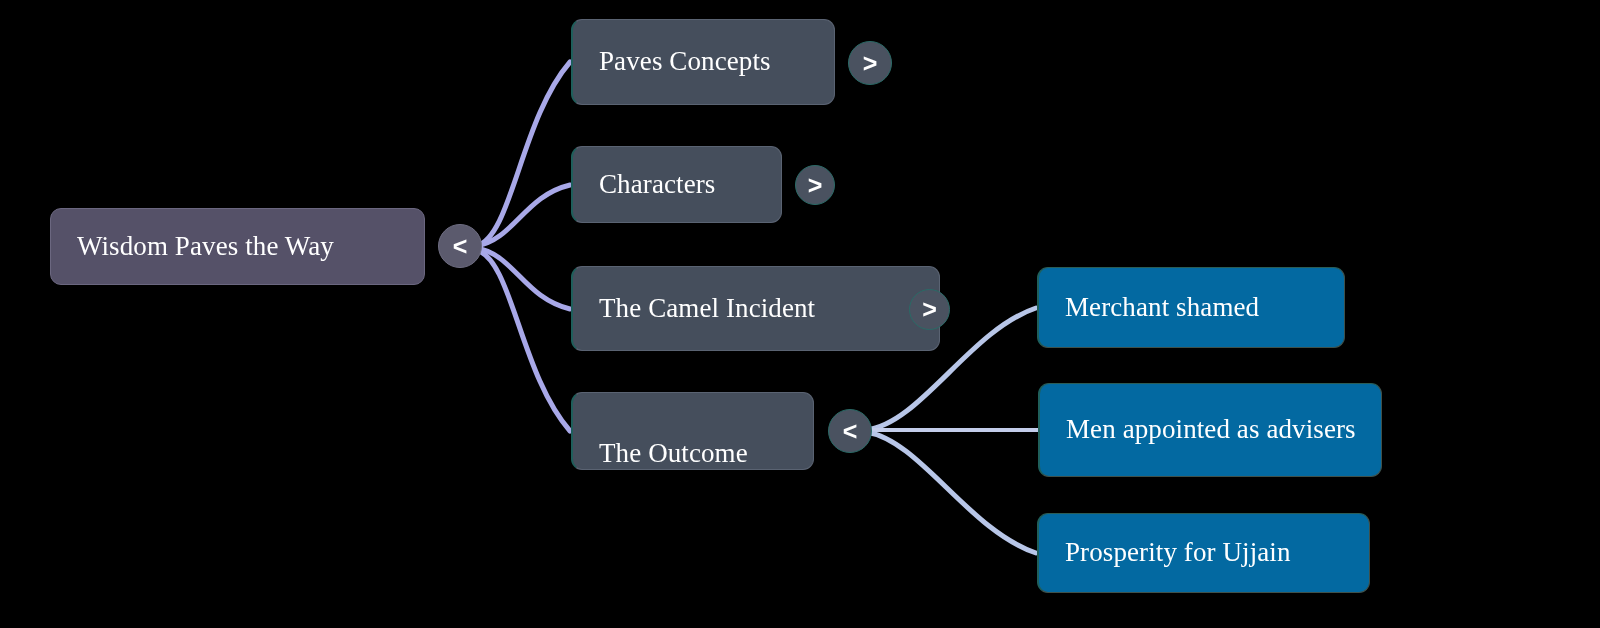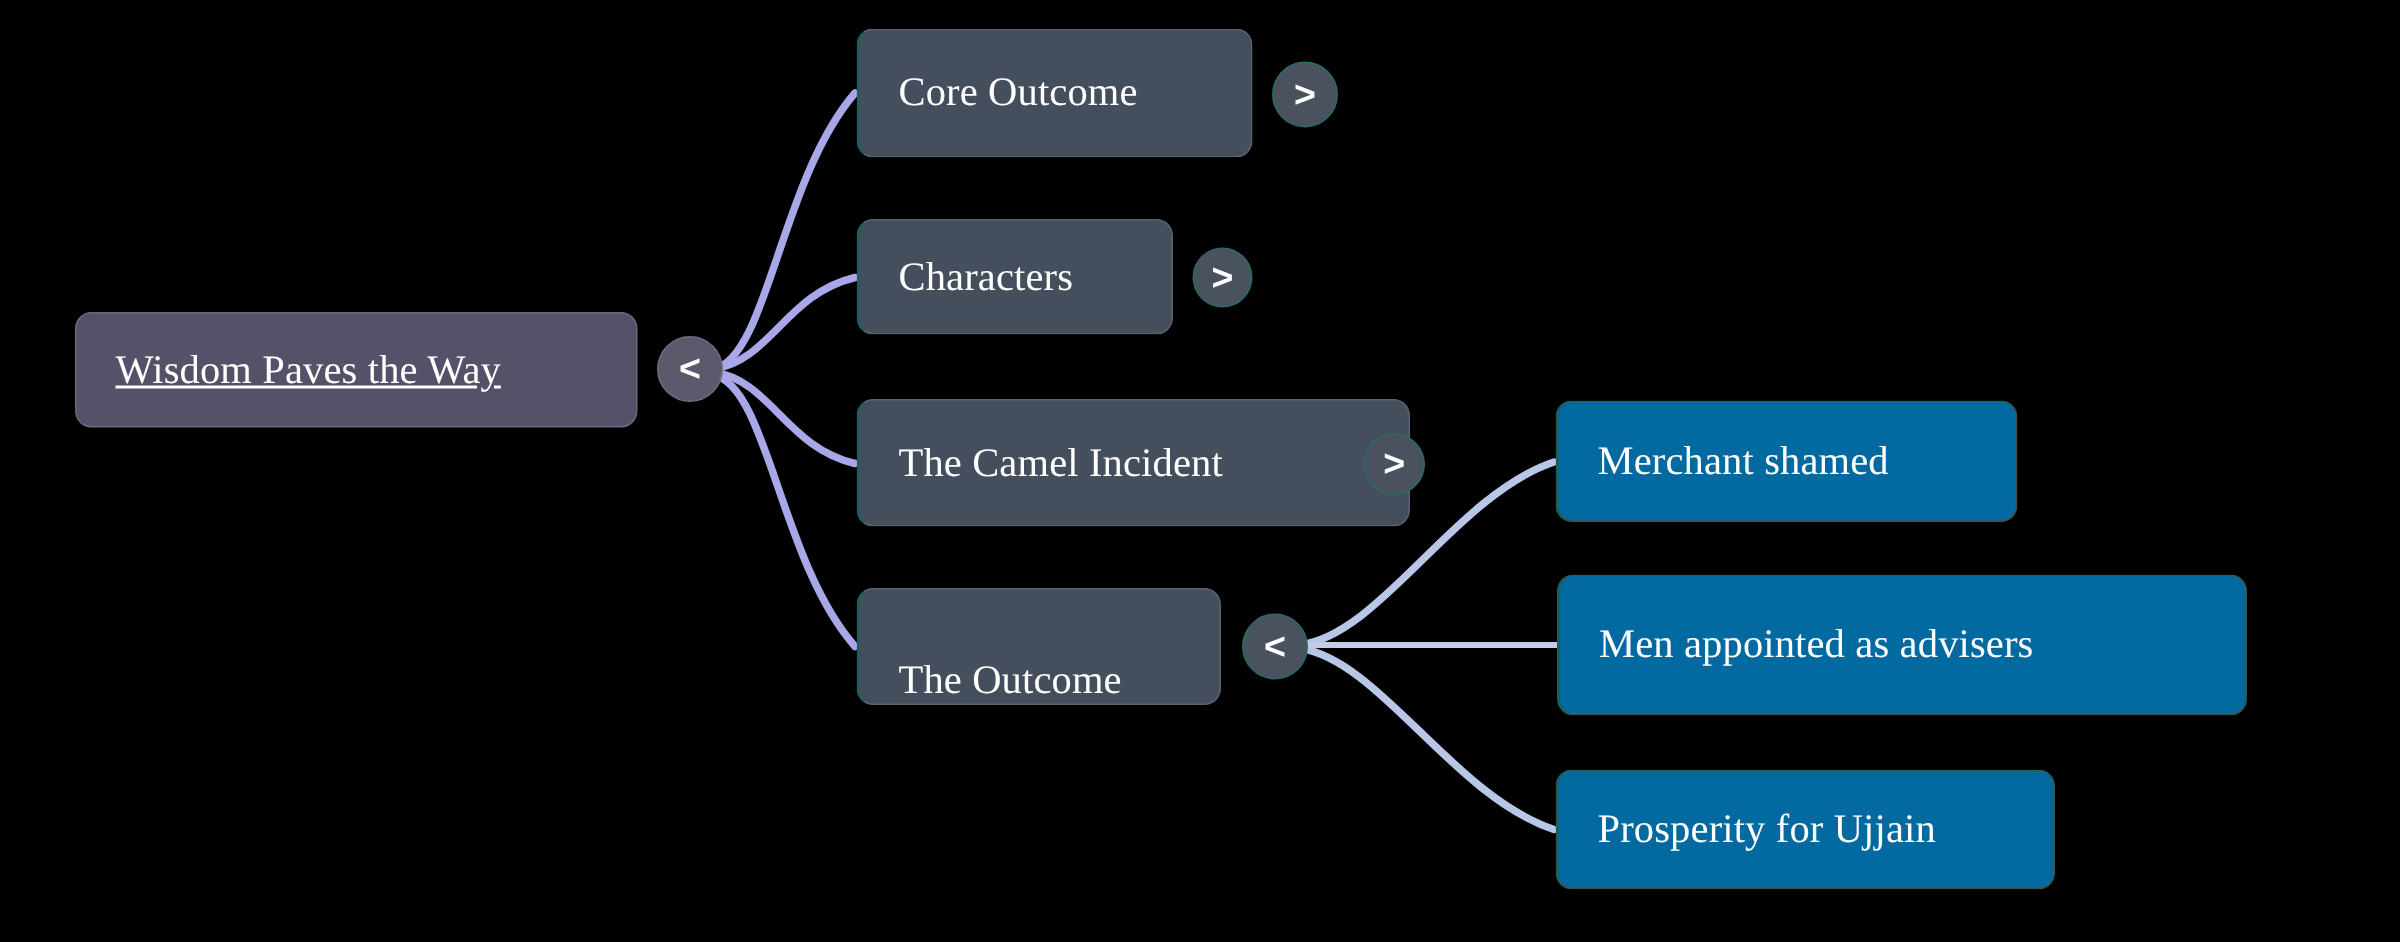"Core Outcome" span { text: Core Outcome -> Paves Concepts }
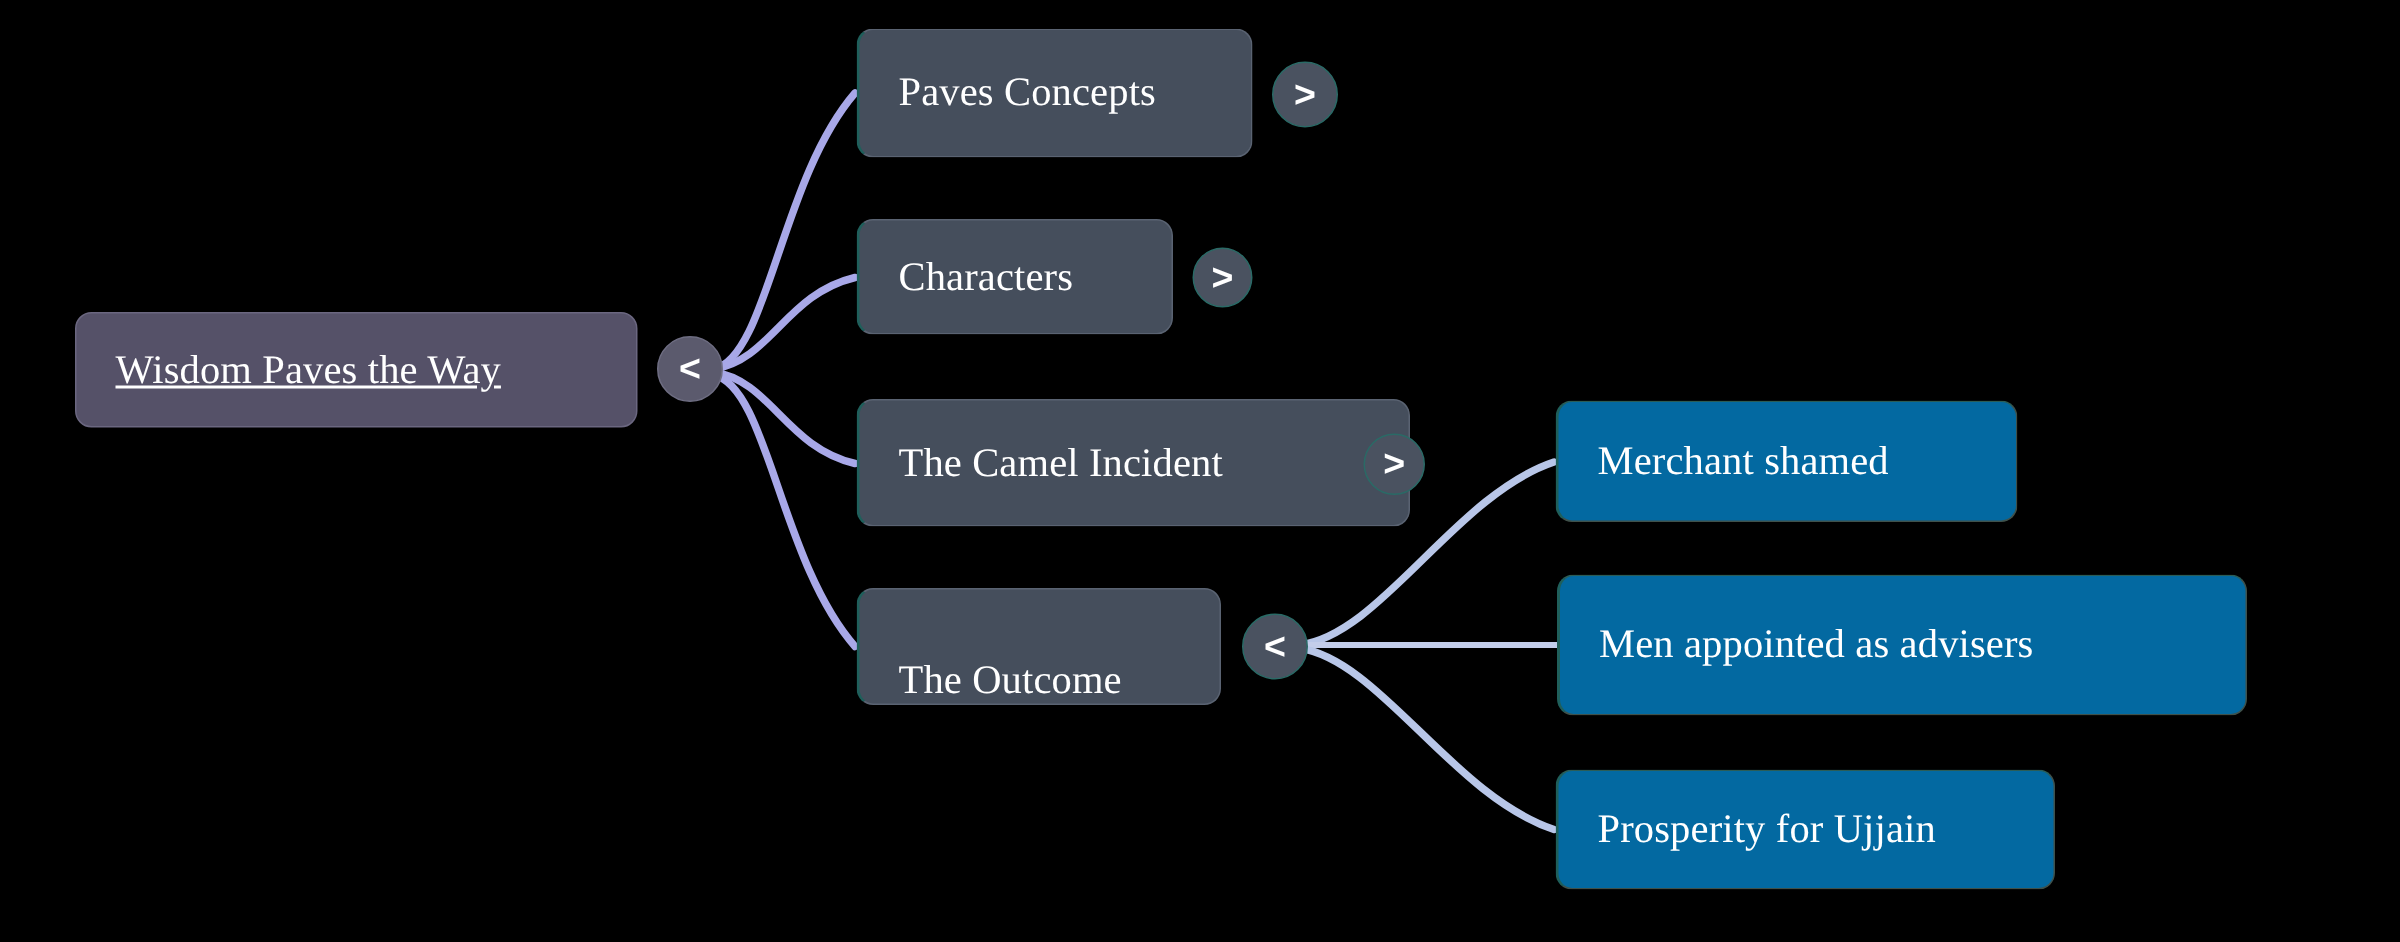"Wisdom Paves the Way" div.node-box { text-decoration: underline -> none }
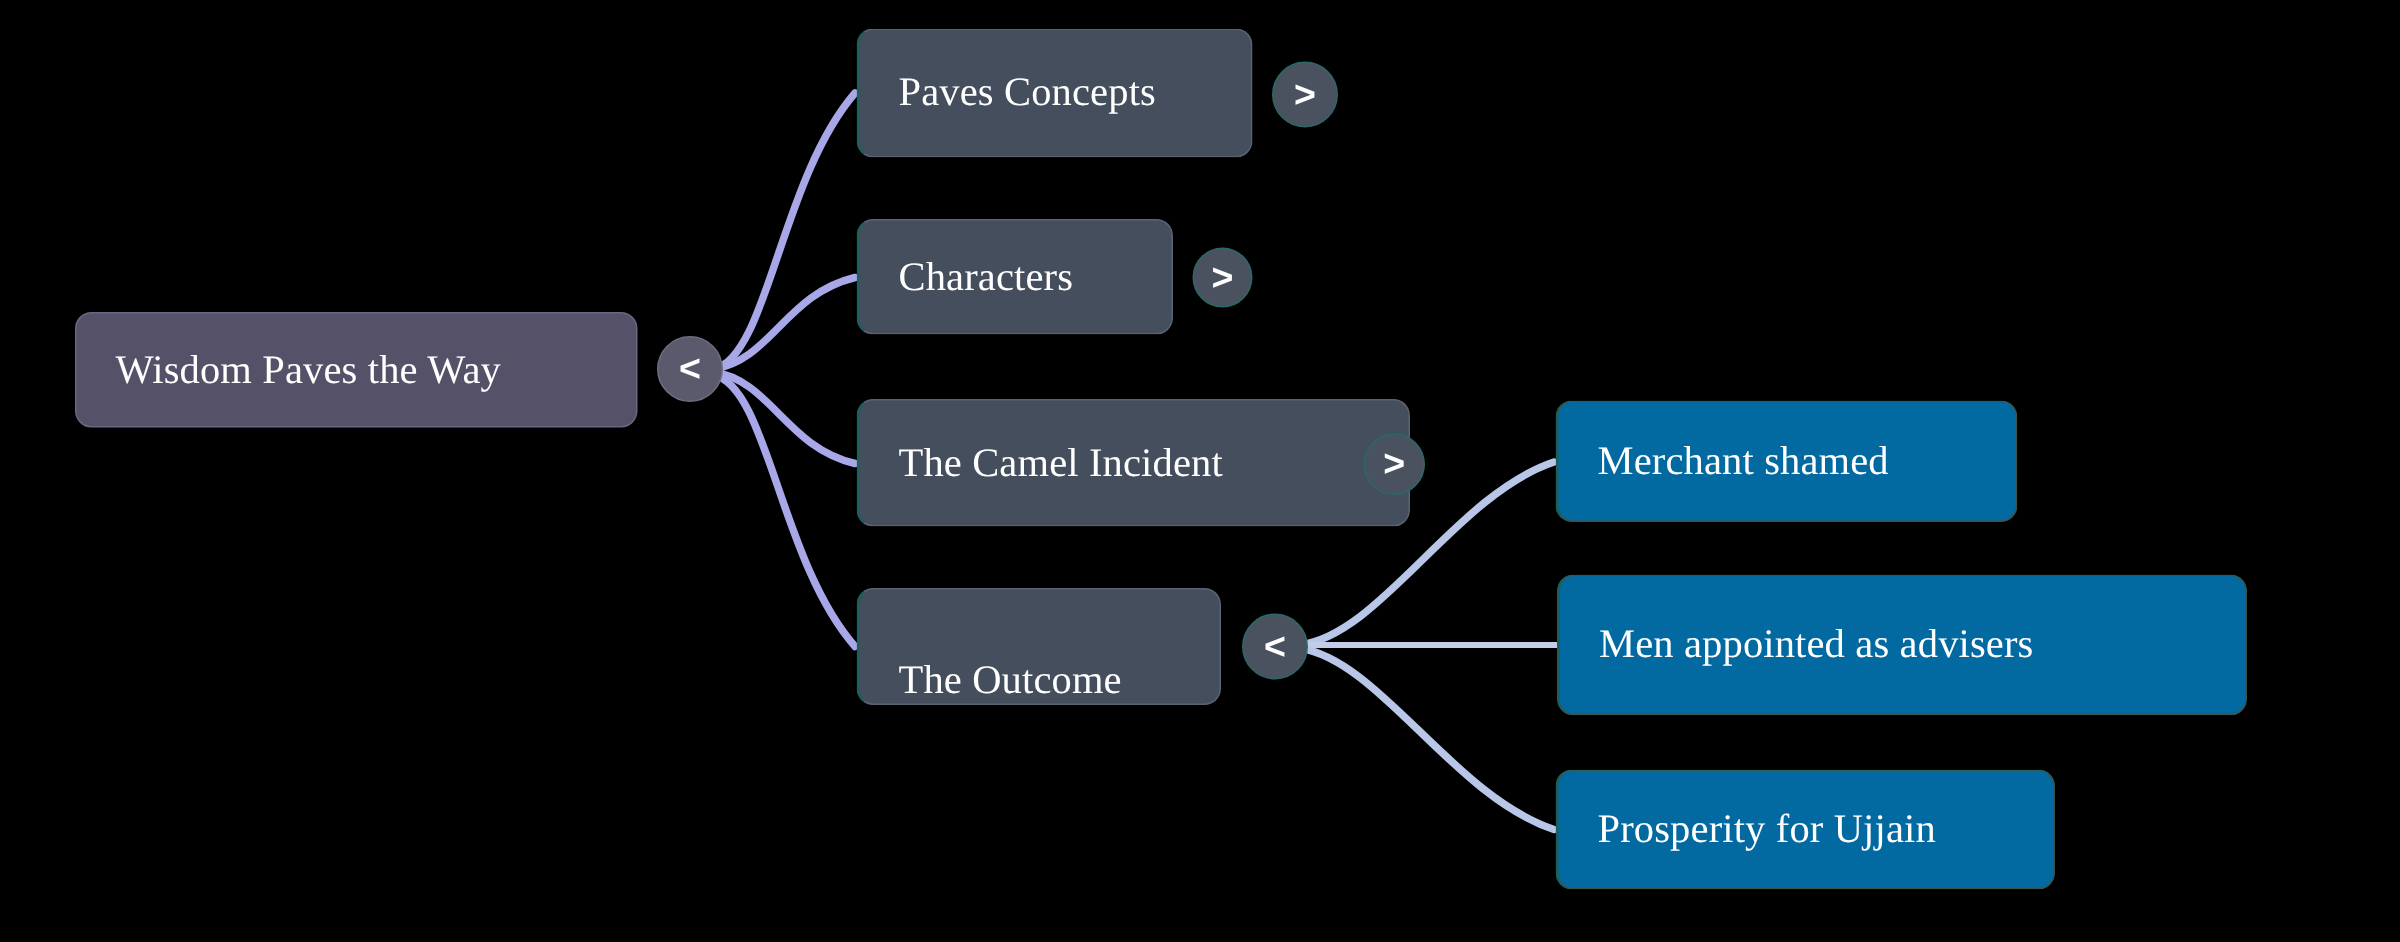"Men appointed as advisers" div.node-box { width: 460px -> 344px }
